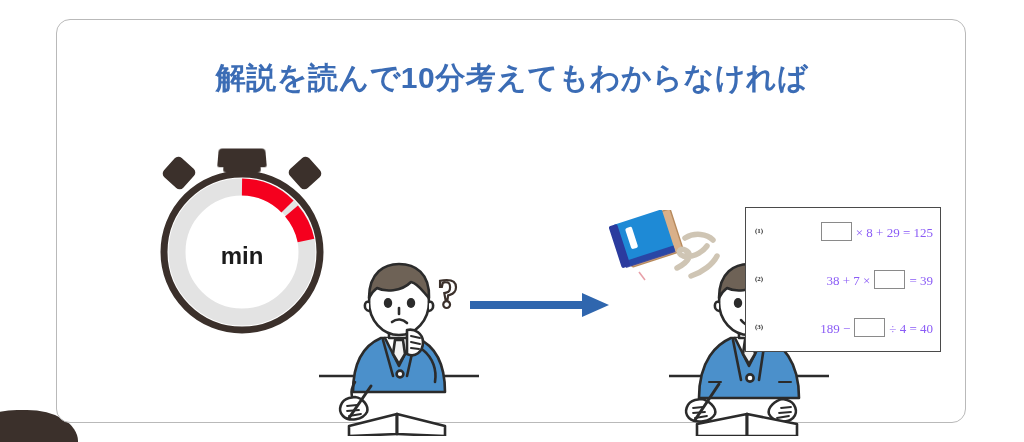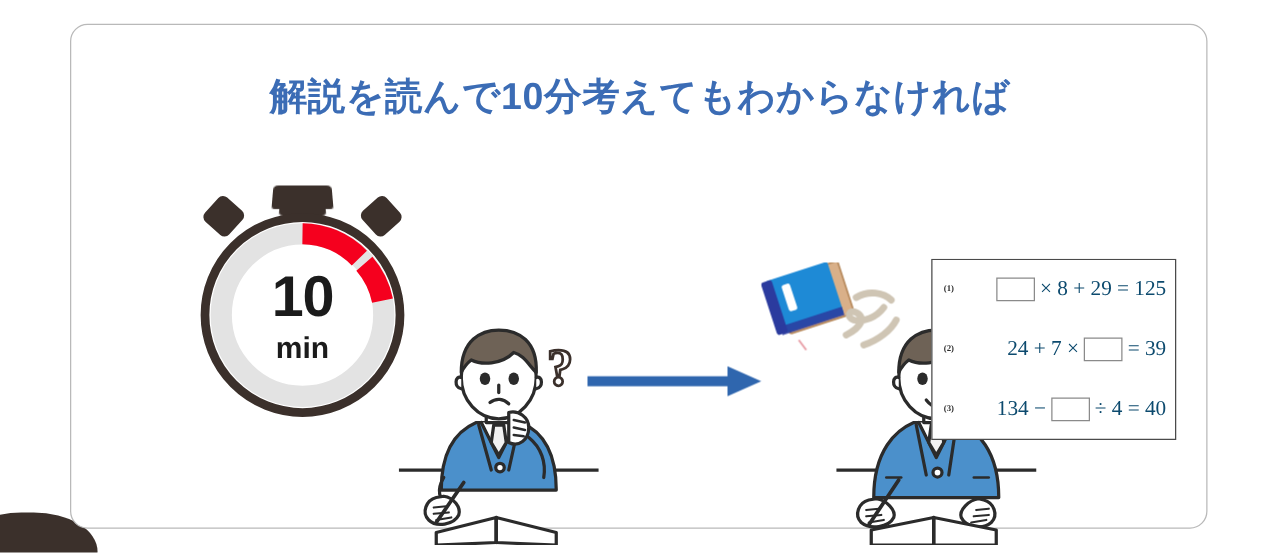"10" span { html: <span>10</span> -> none }
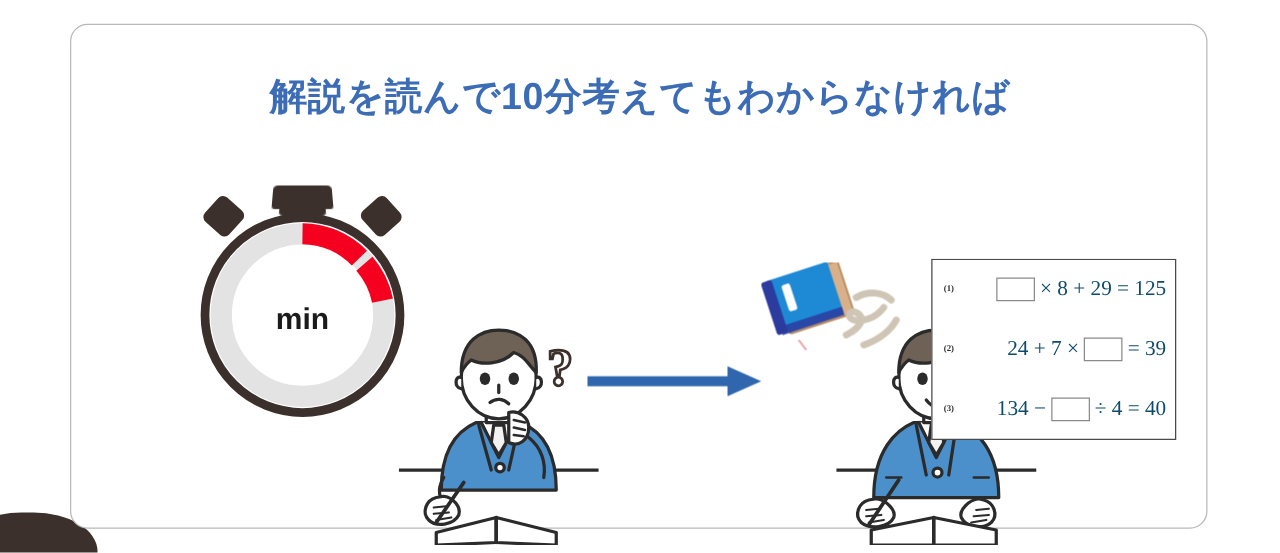"× 8 + 29 =" .math-eq { color: #0c4a6e -> #8b5cf6; font-size: 17px -> 13px }
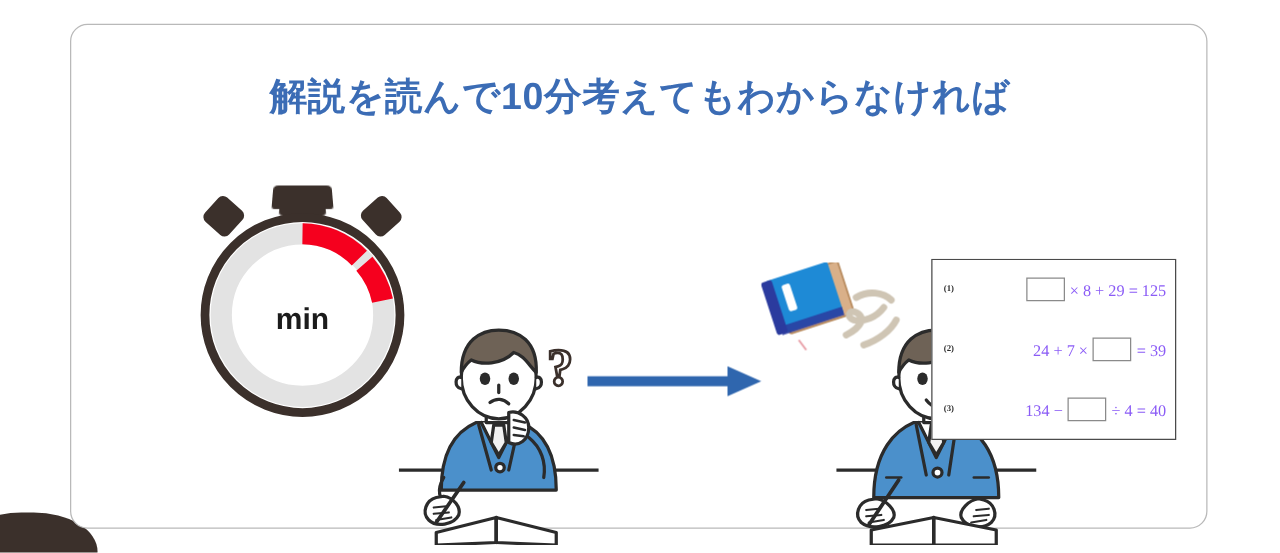"24 + 7 ×" span { text: 24 -> 38 }
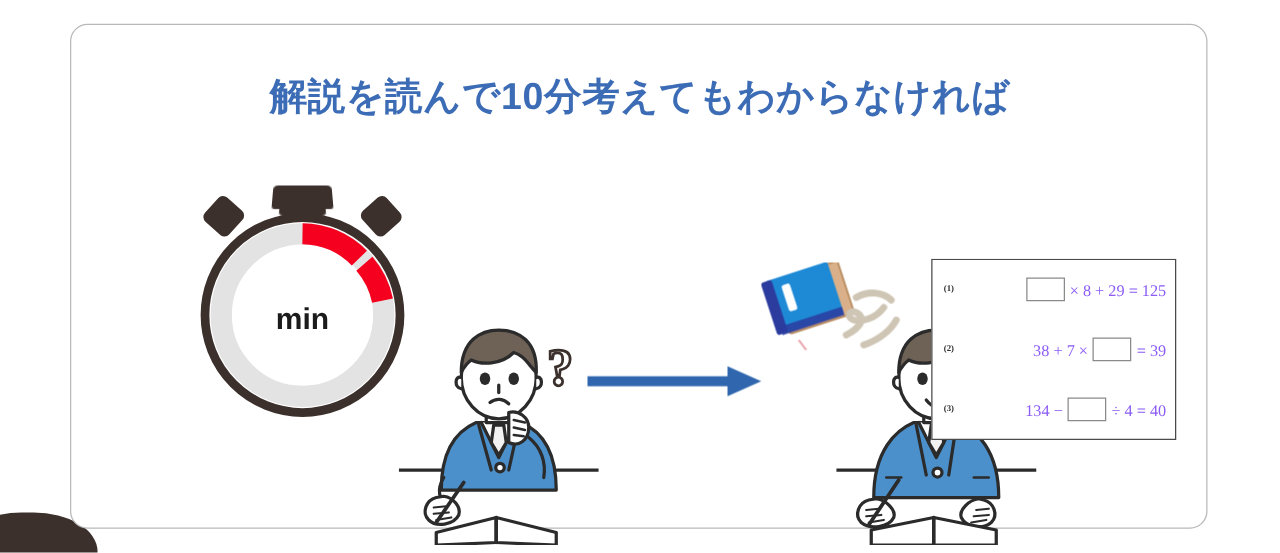"134 −" span { text: 134 -> 189 }
